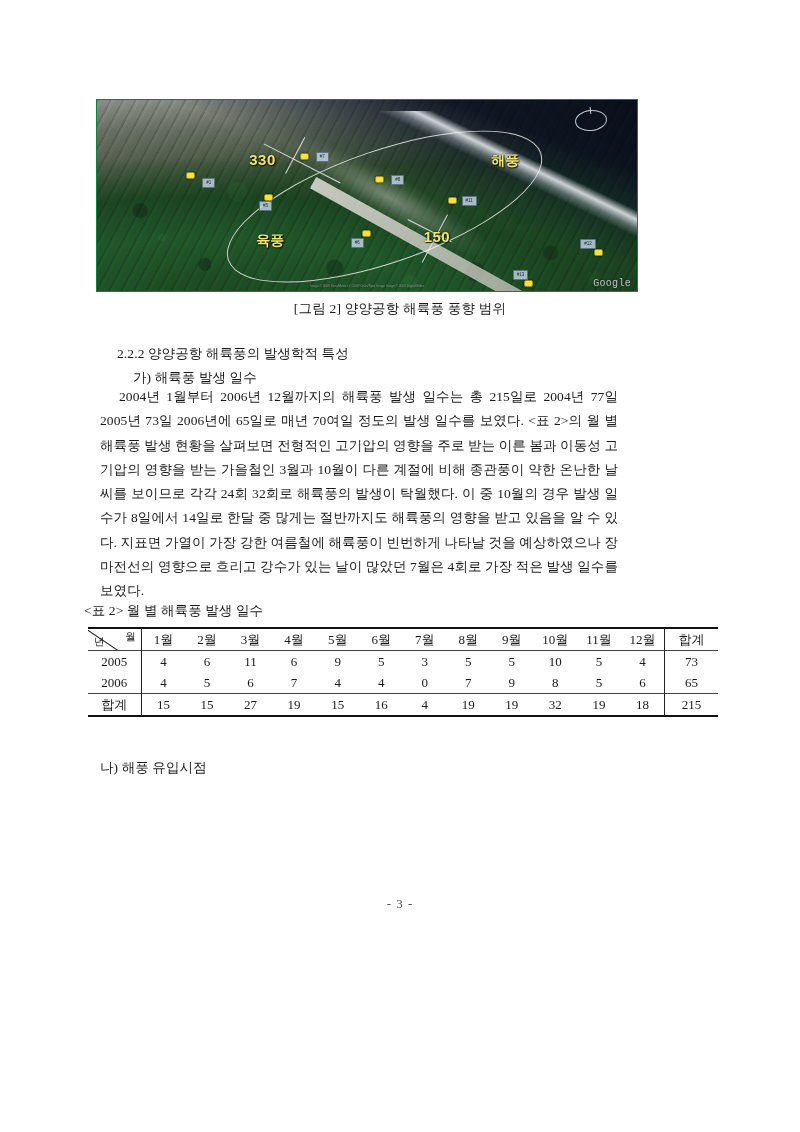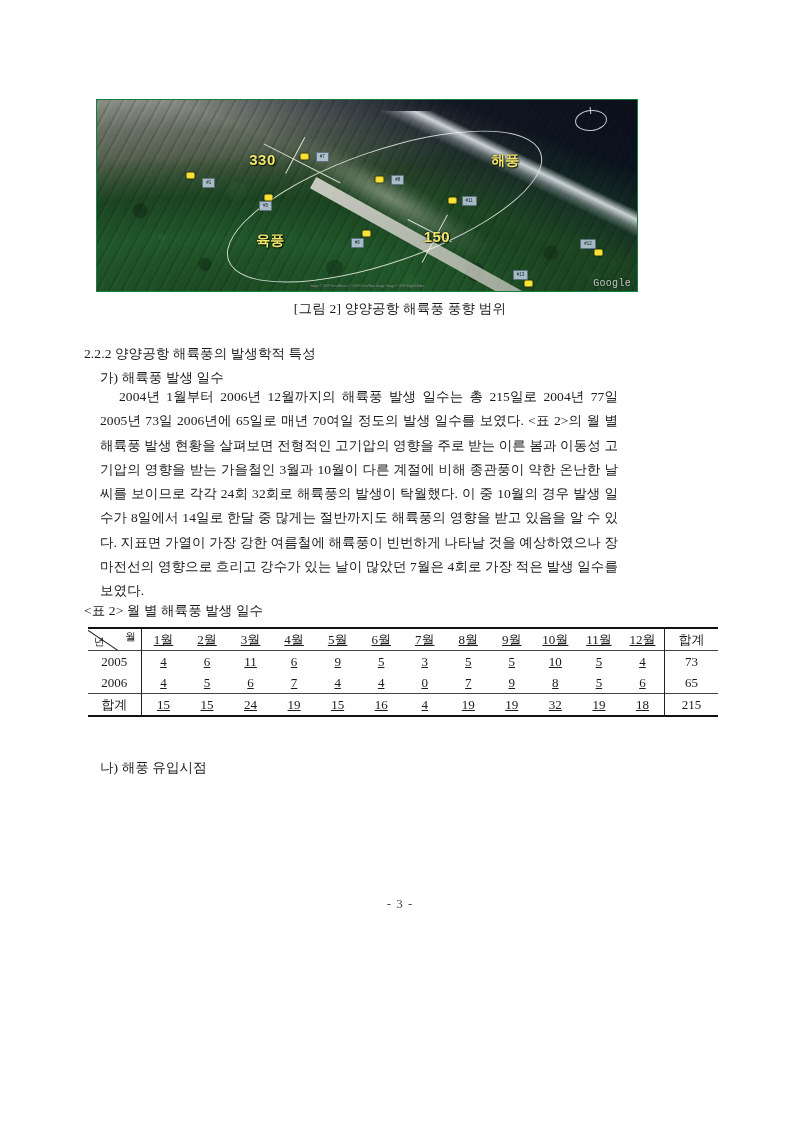"2.2.2 양양공항 해륙풍의 발생학적 특성" .txt { margin-left: none -> 33px }
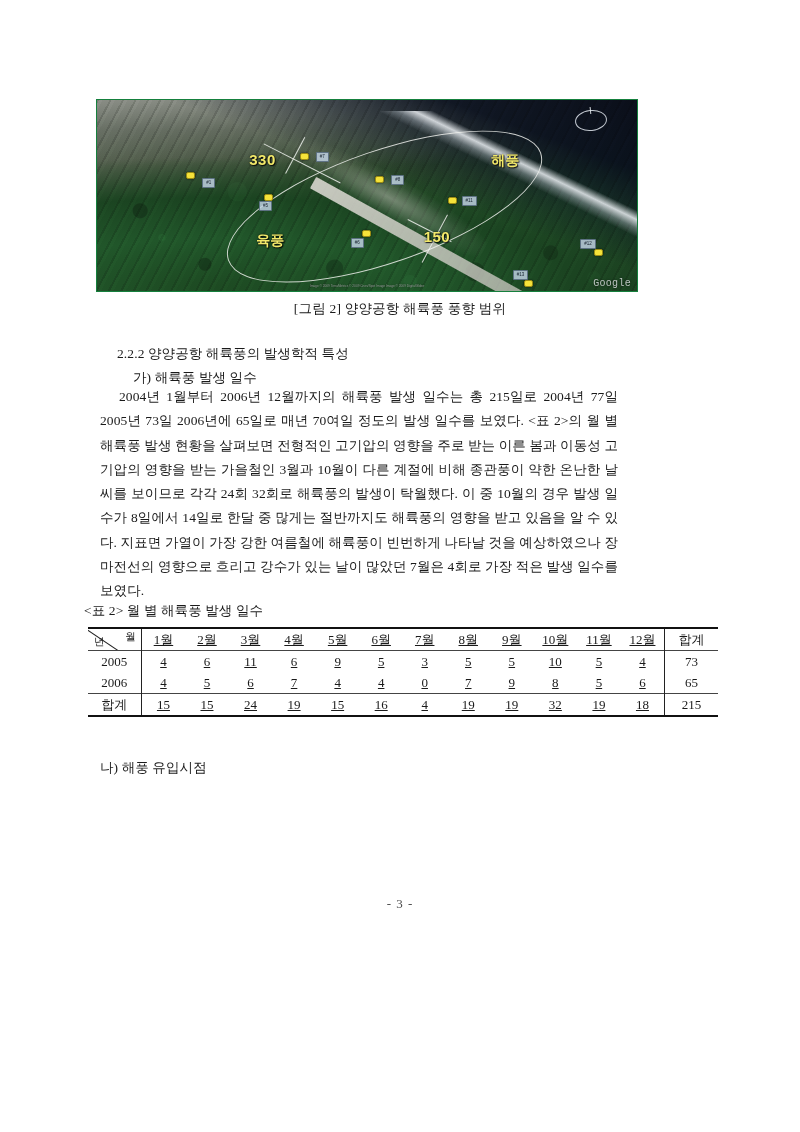"1월" th.month-head, td.val-cell { text-decoration: underline -> none }
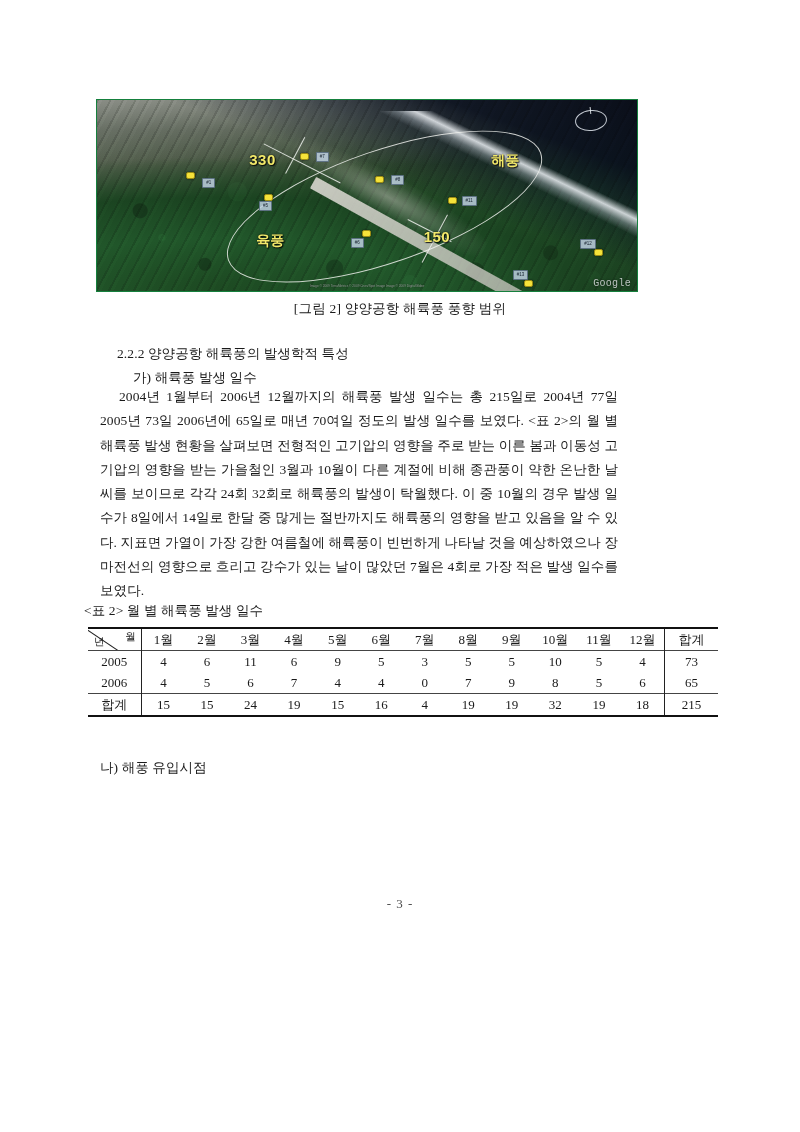"24" td.val-cell { text: 24 -> 27 }
